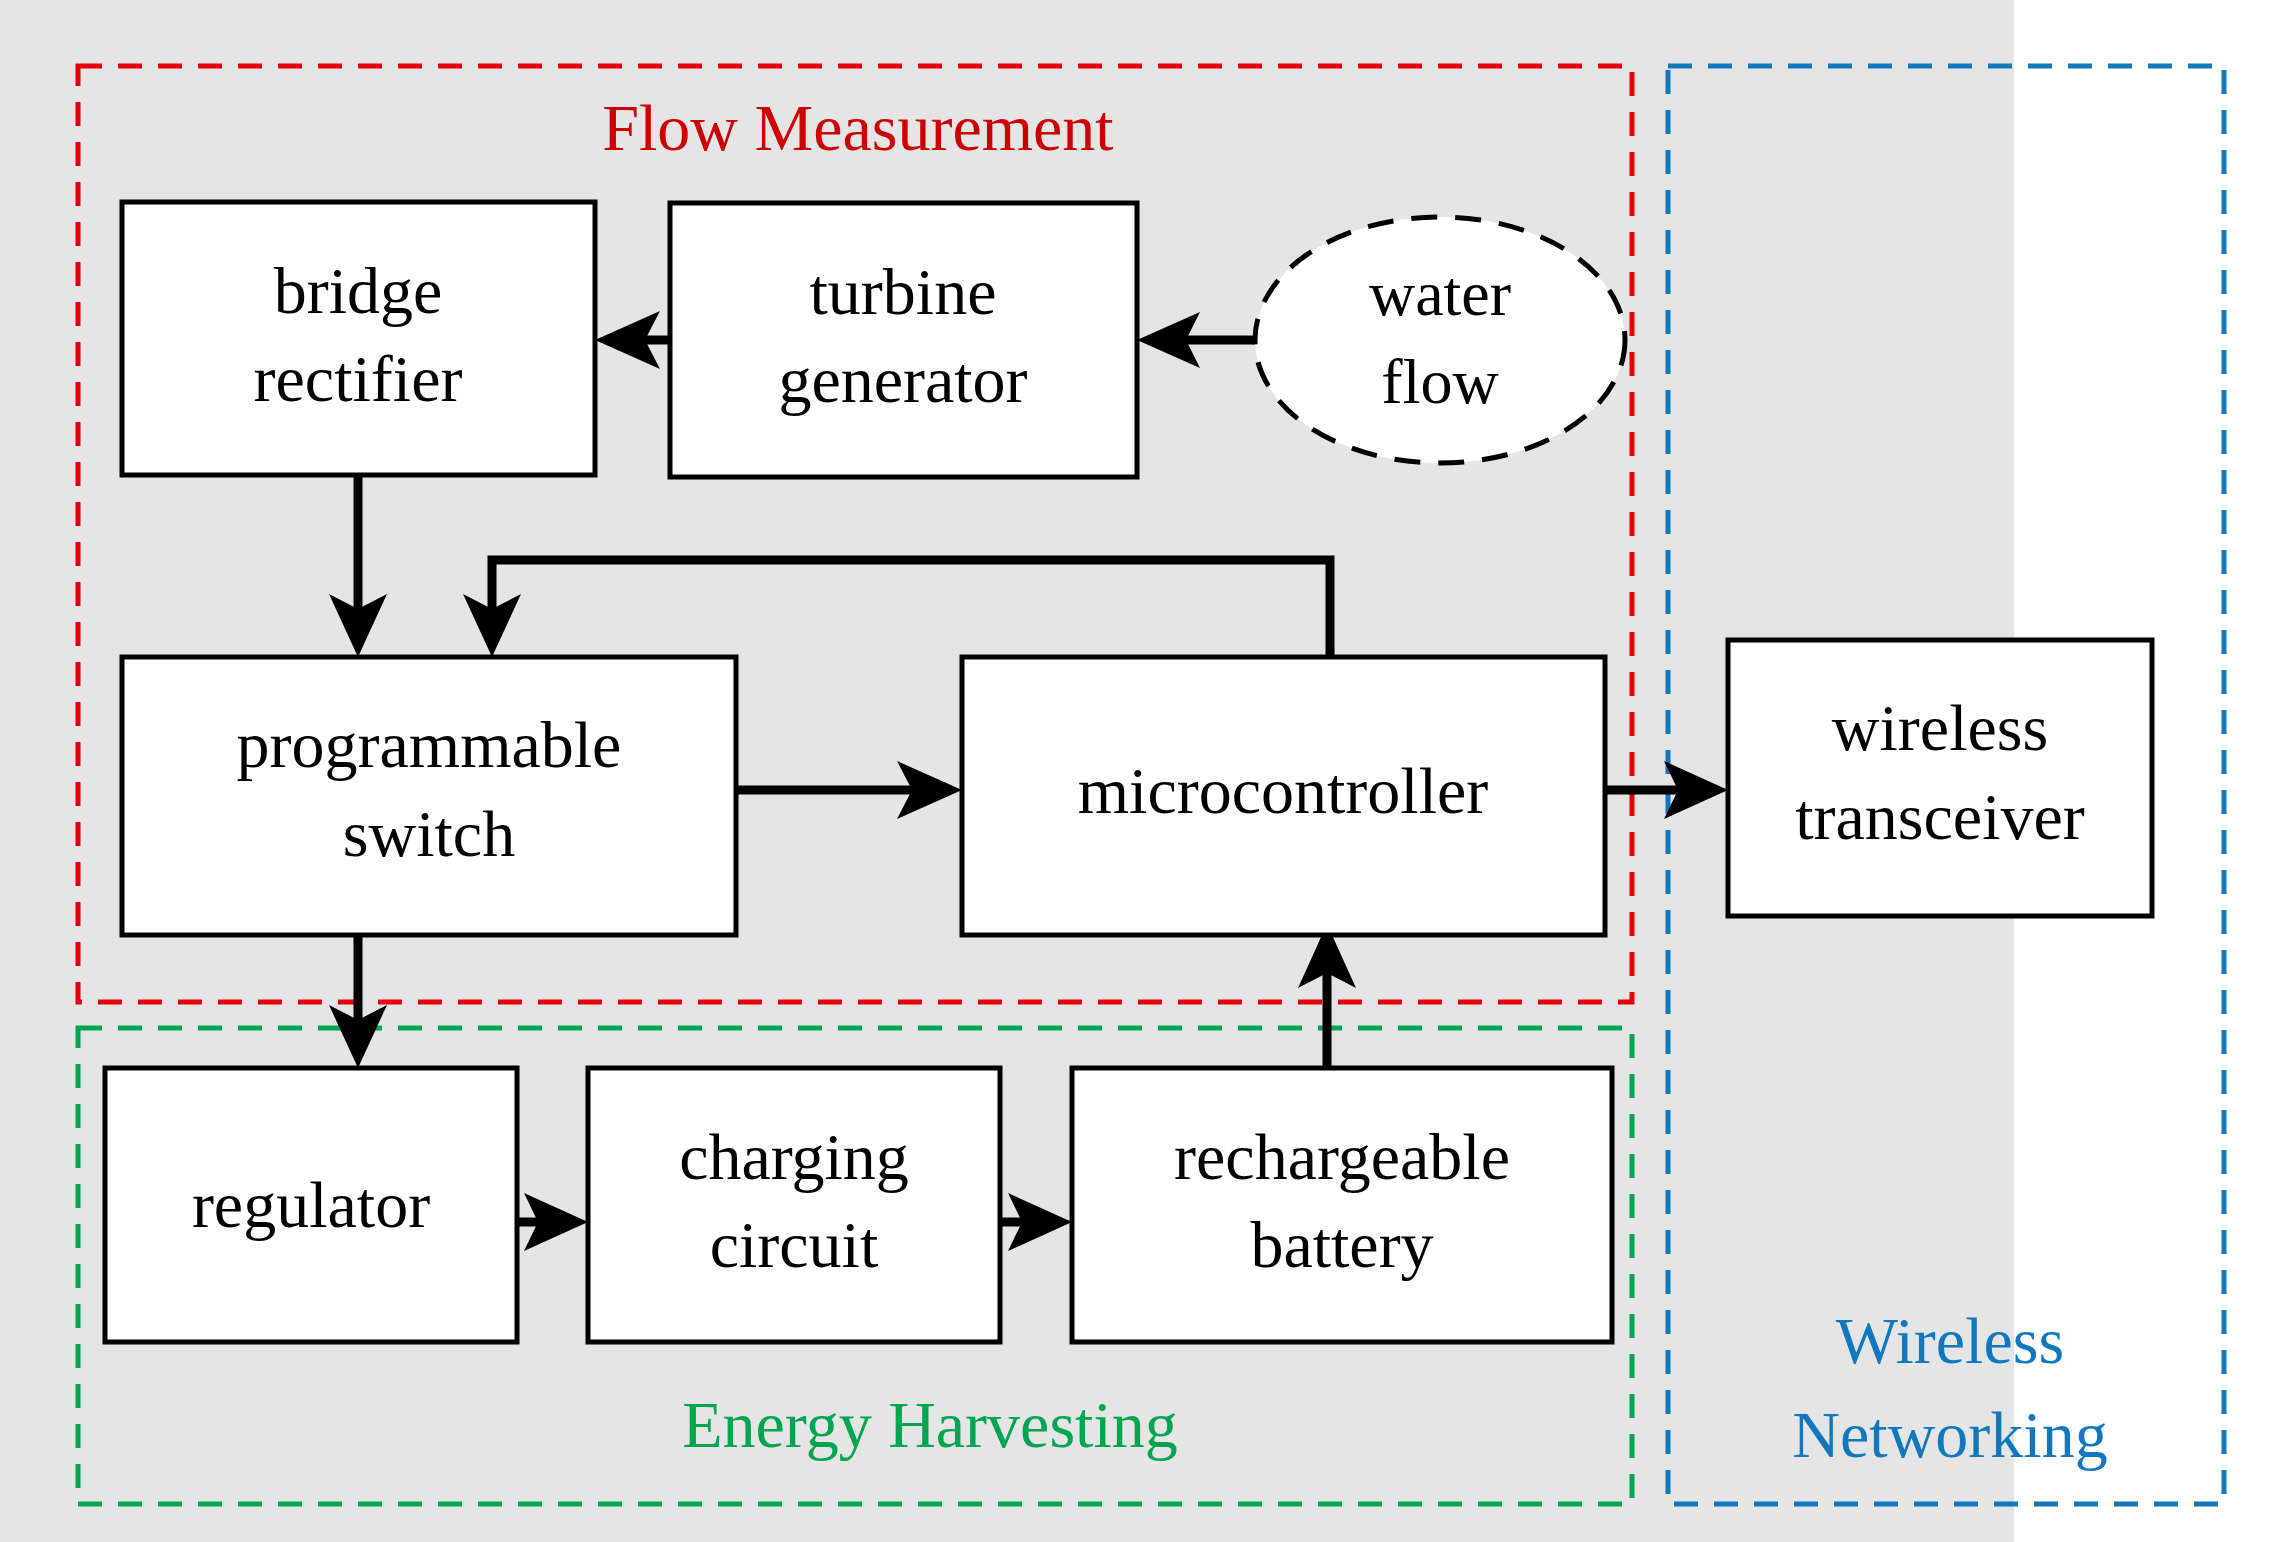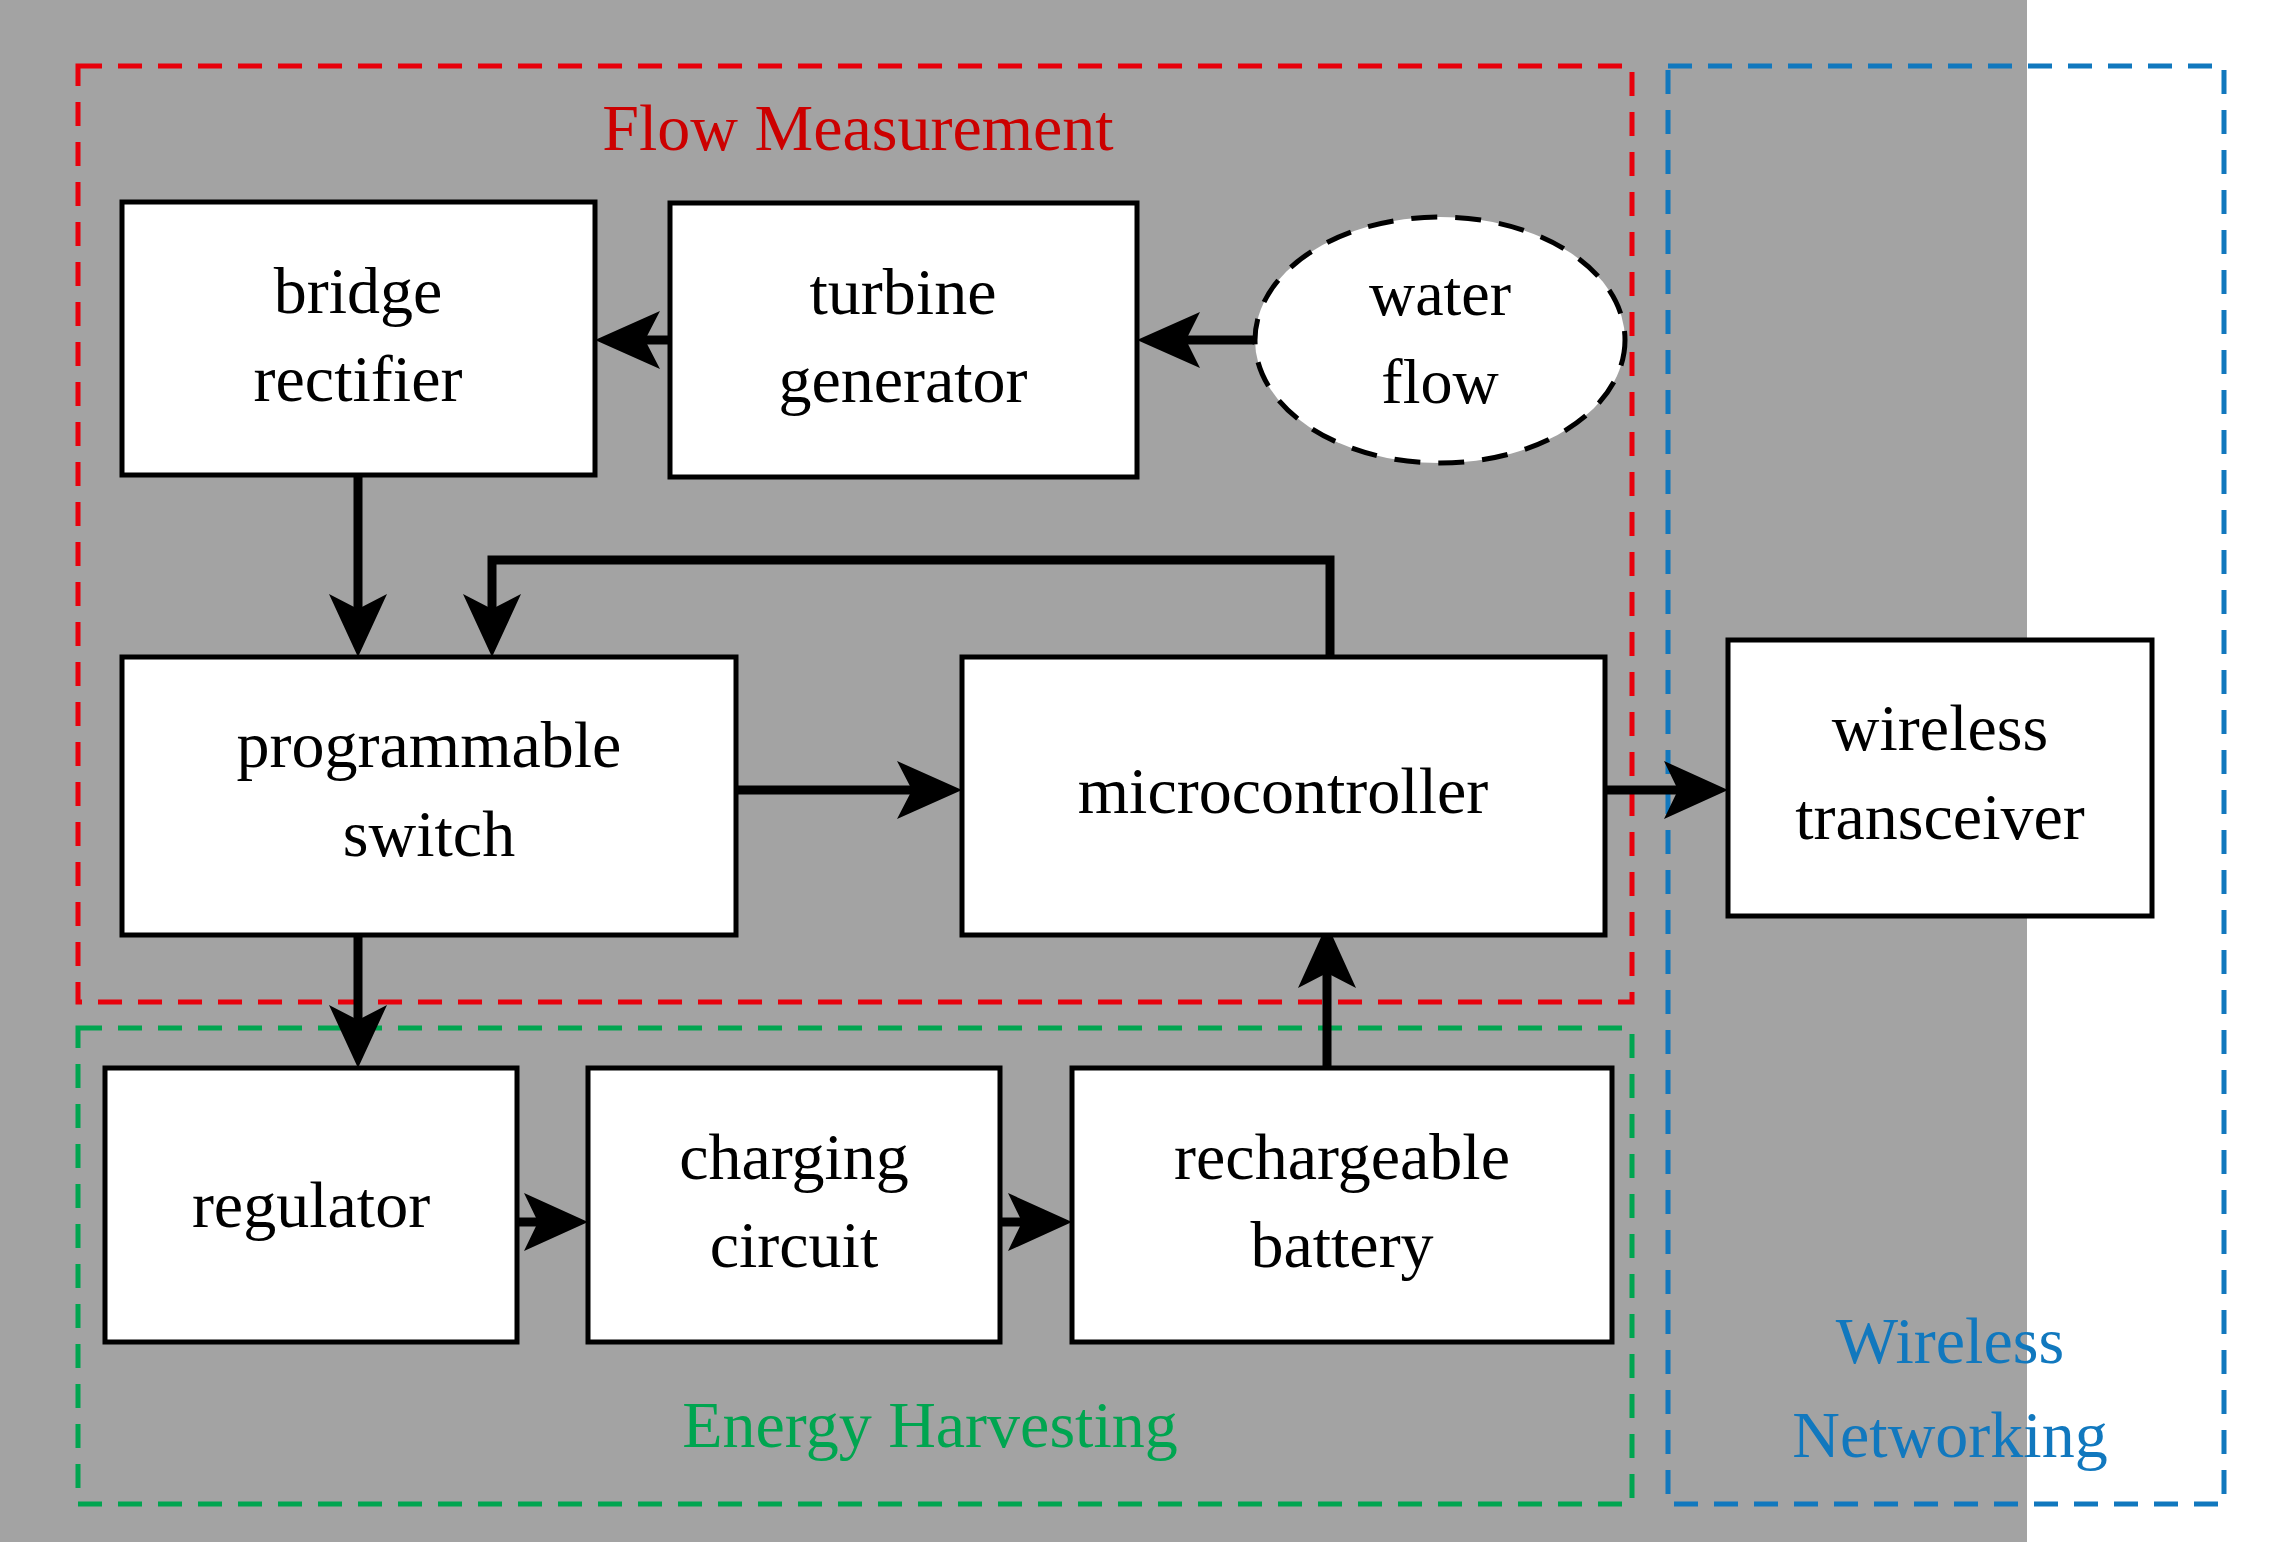"Flow Measurement" #diagram-root { background: #a3a3a3 -> #e5e5e5; padding-left: 13px -> none }
